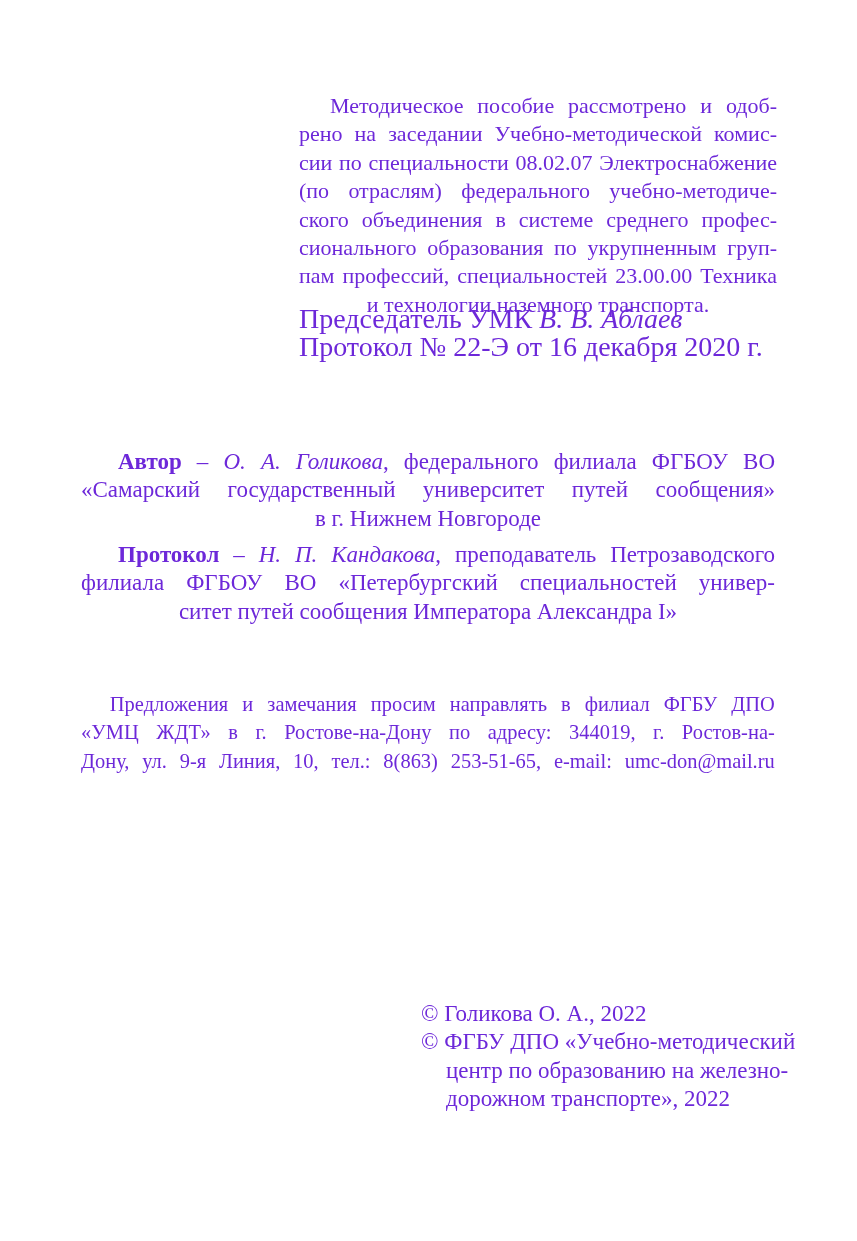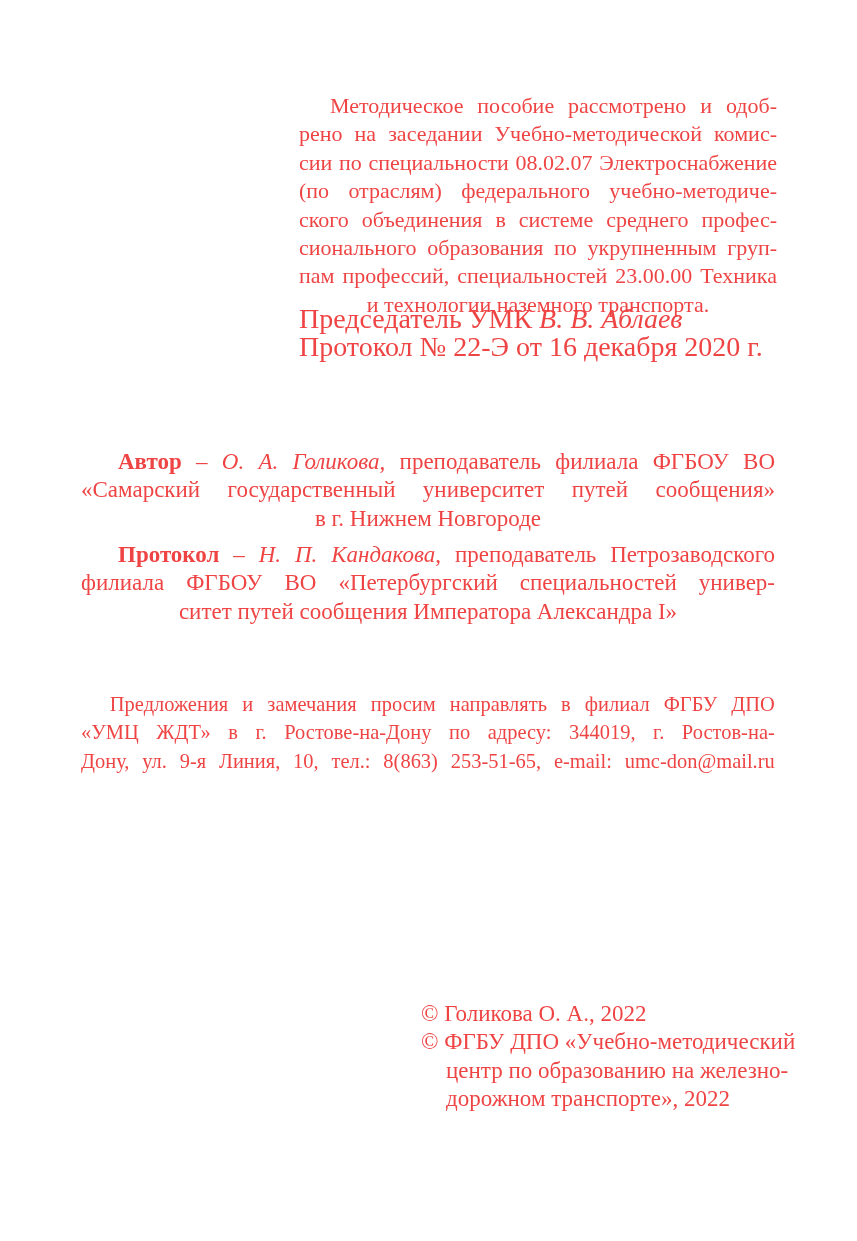"Методическое пособие рассмотрено и одоб-" .page { color: #ef4444 -> #6d28d9 }
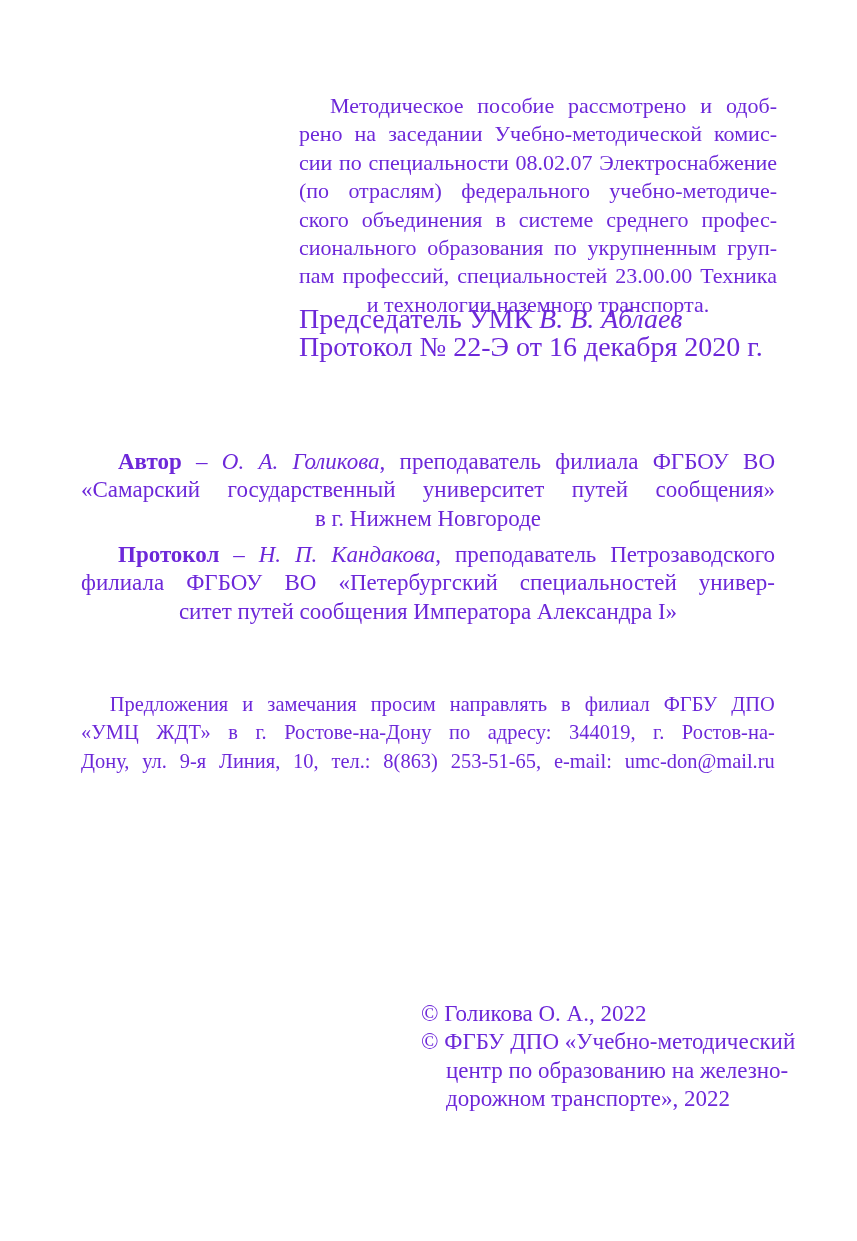", преподаватель филиала ФГБОУ ВО" span { text: преподаватель -> федерального }
